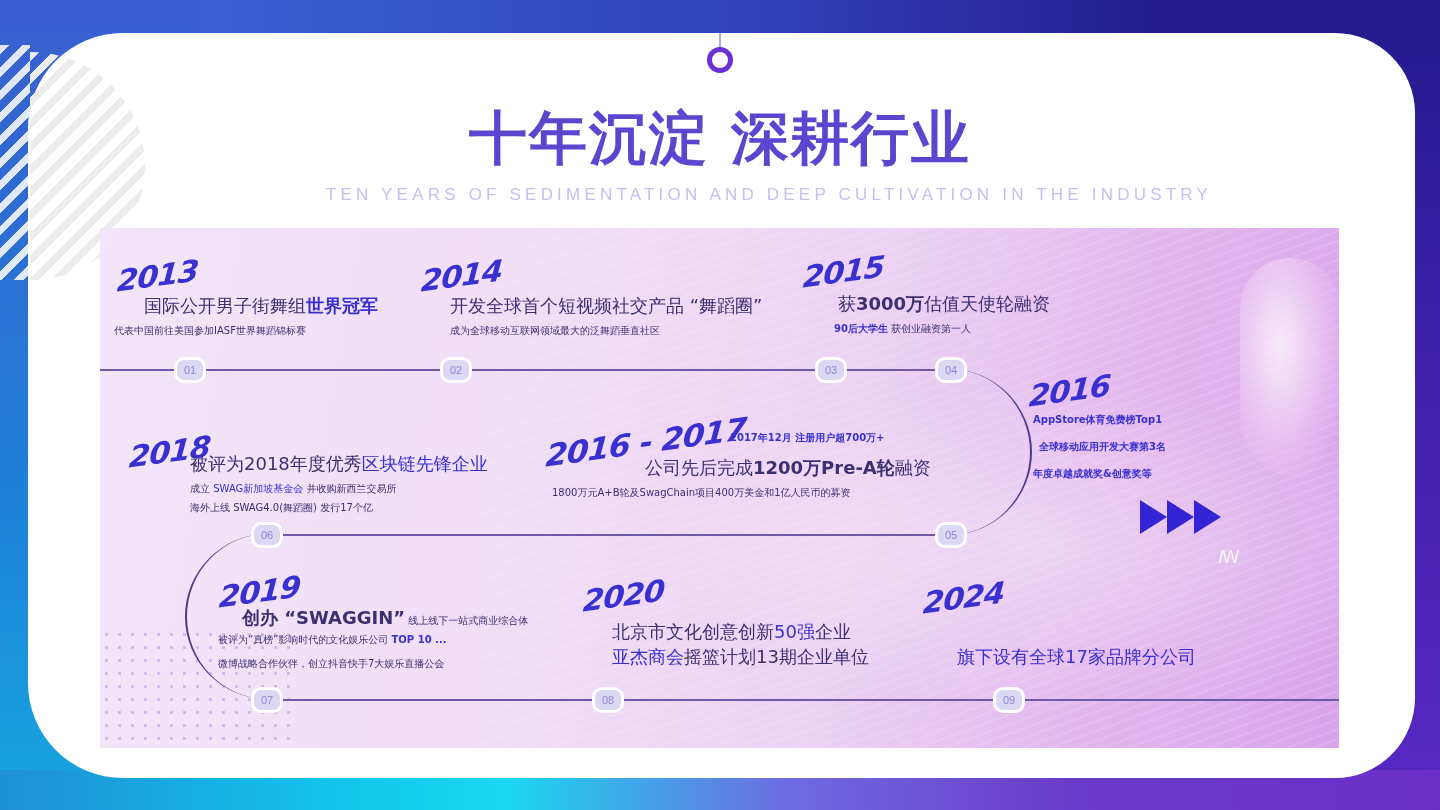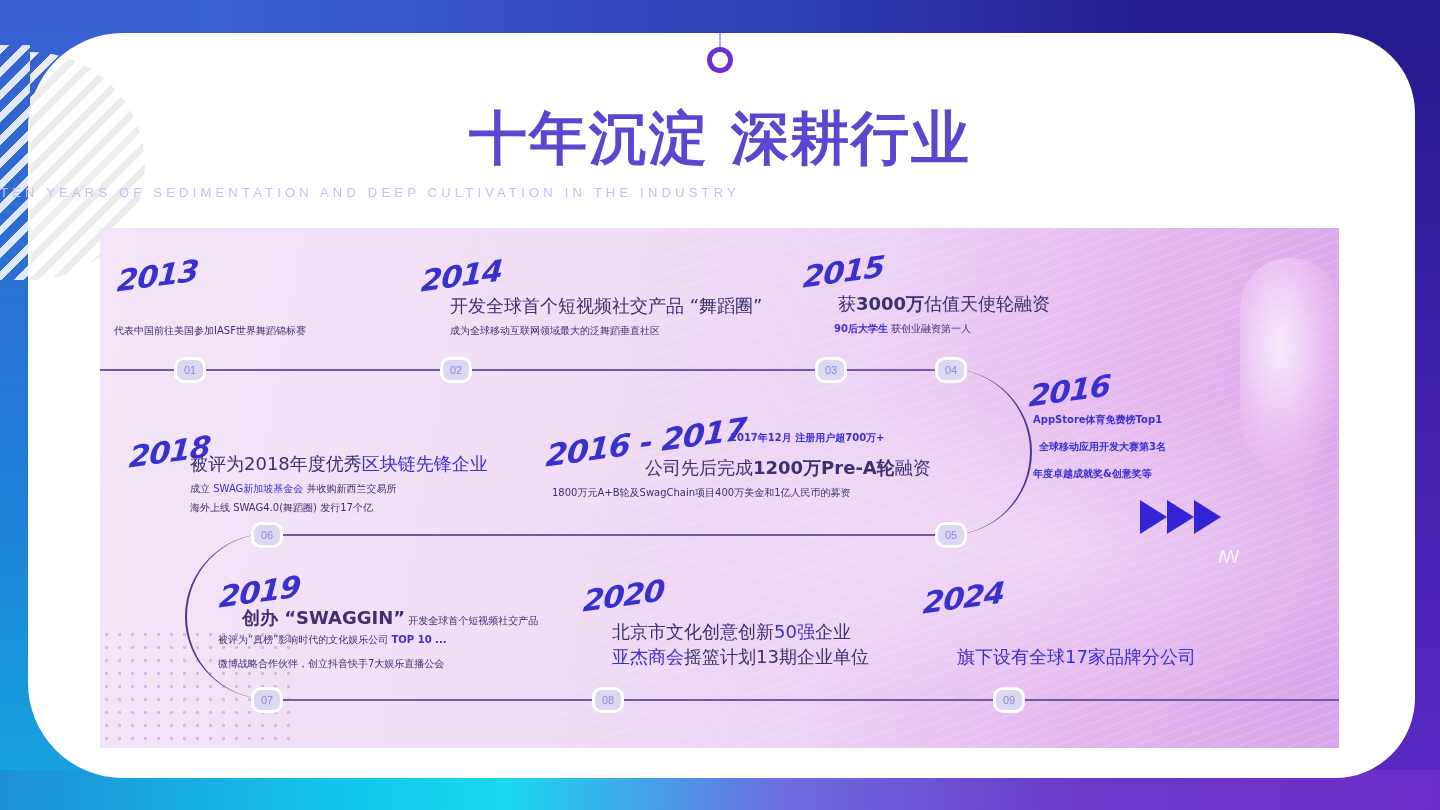"TEN YEARS OF SEDIMENTATION AND" .subtitle { font-size: 13px -> 17px; text-align: left -> right }
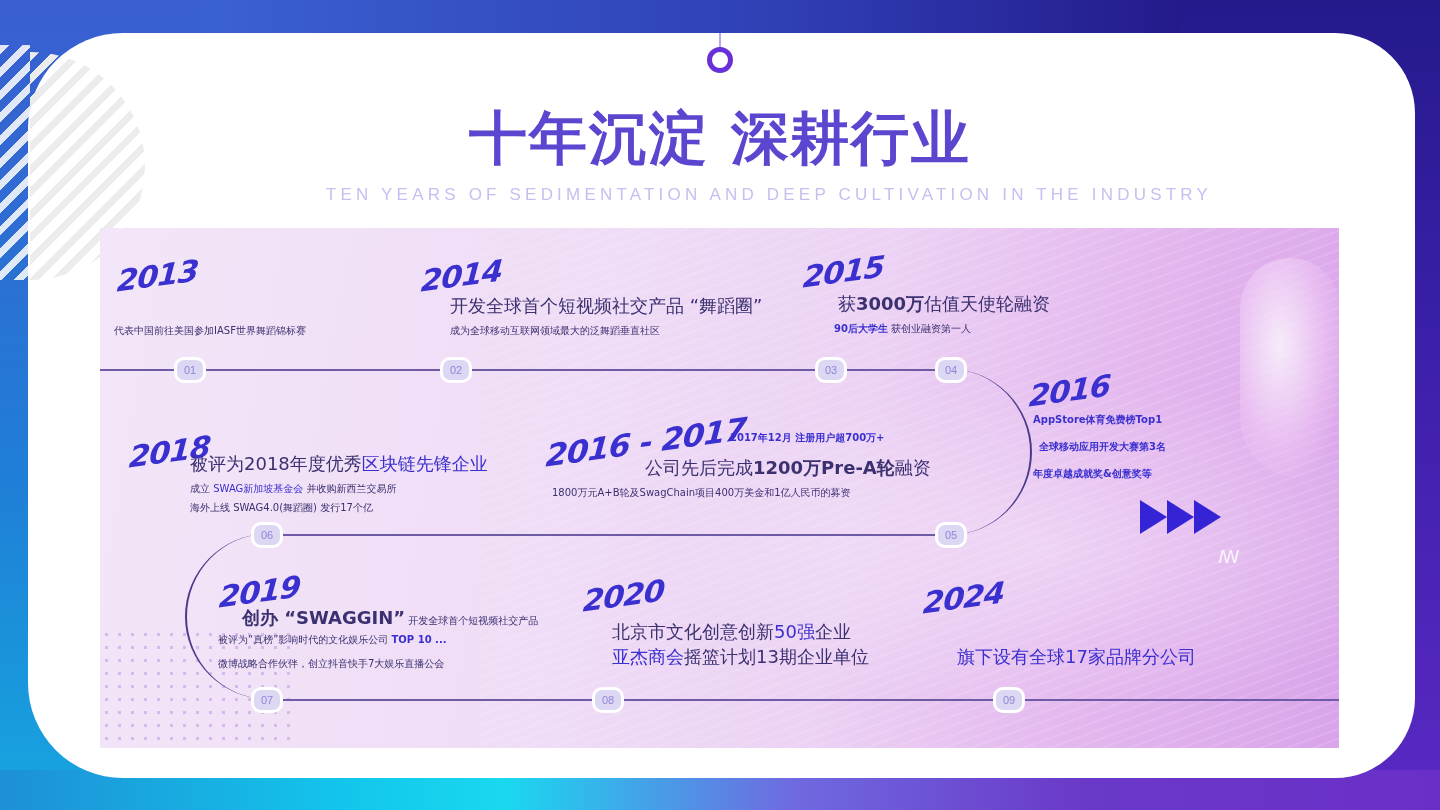"国际公开男子街舞组世界冠军" div.txt { html: none -> <div> <span>国际公开男子街舞组</span><span>世界冠军</span> </div> }
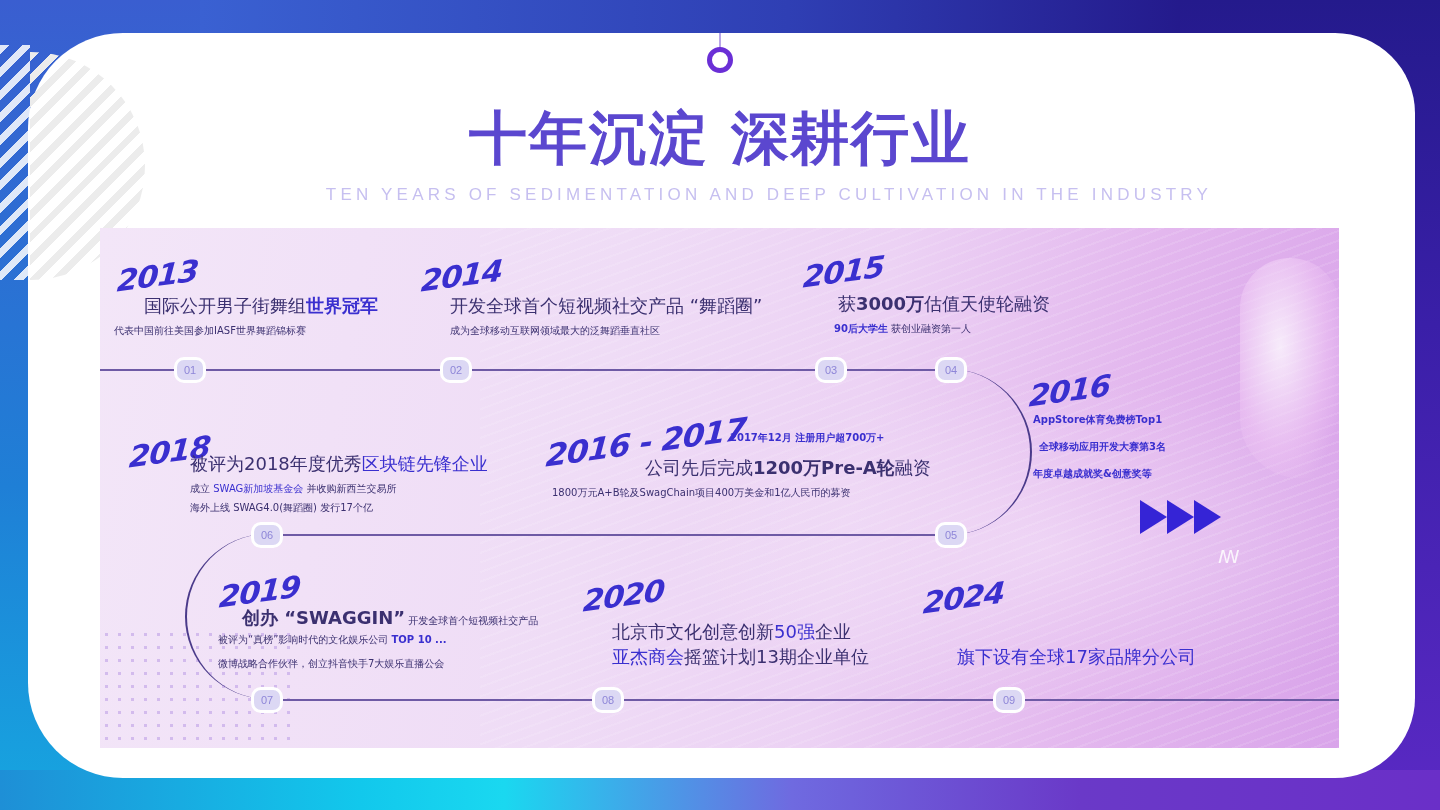"开发全球首个短视频社交产品" span.t-sub { text: 开发全球首个短视频社交产品 -> 线上线下一站式商业综合体 }
